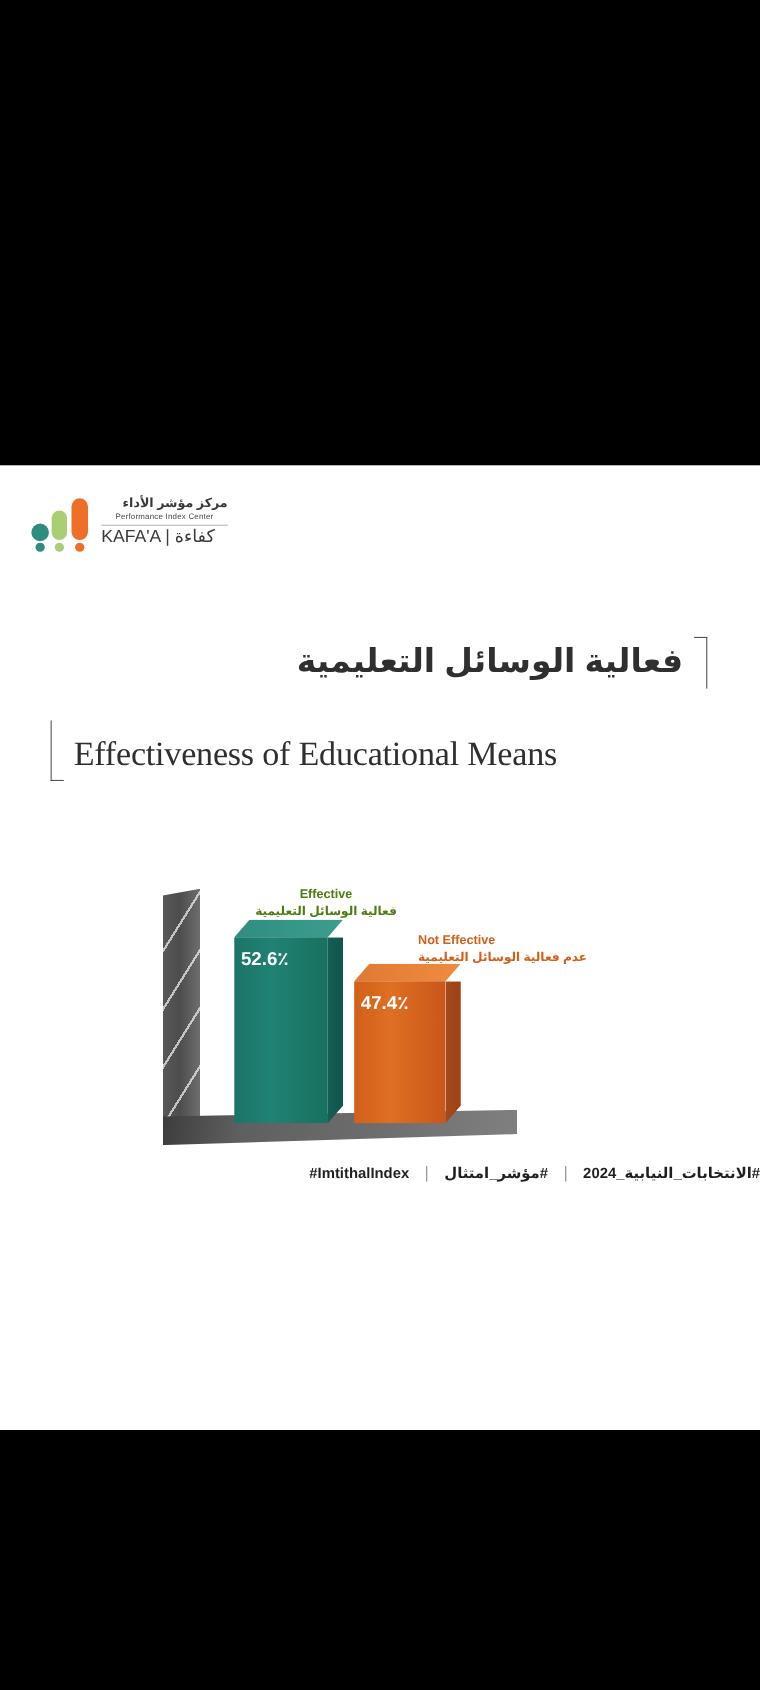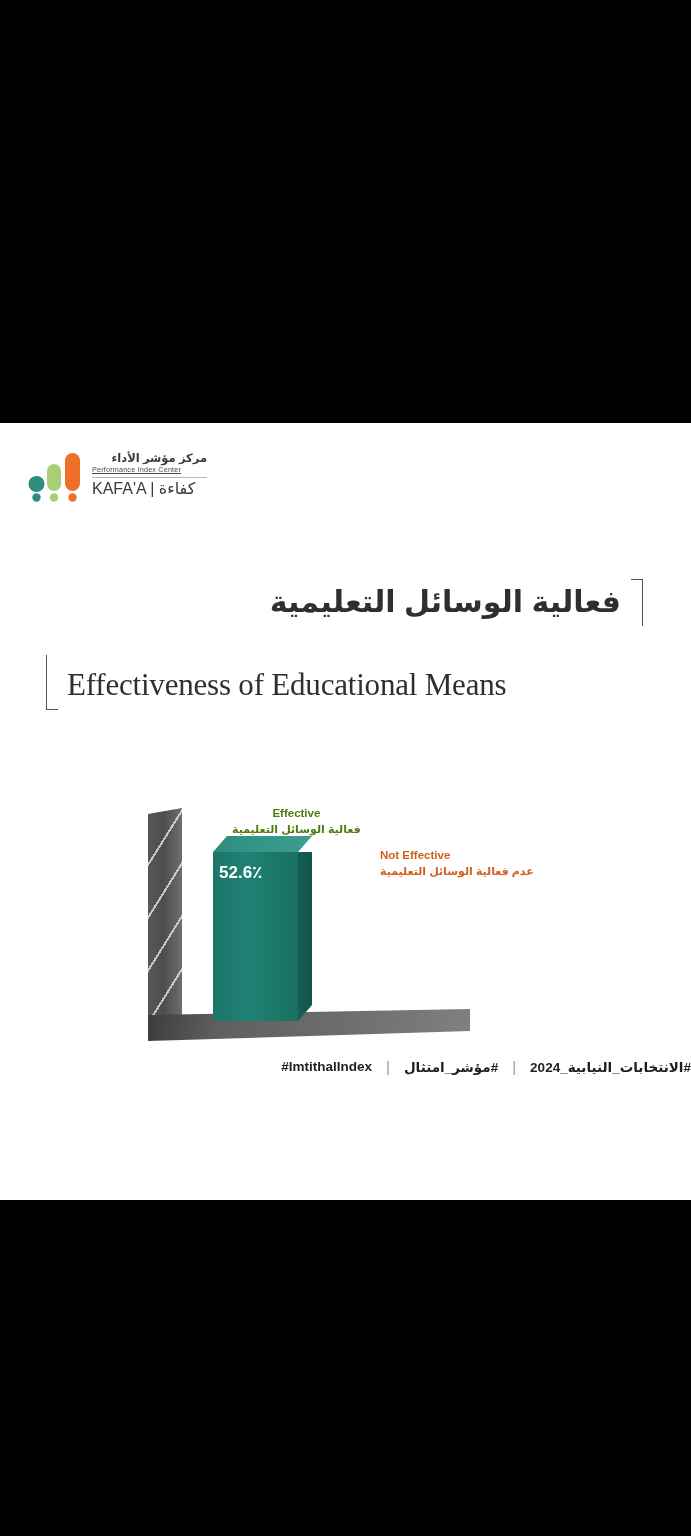"مركز مؤشر الأداء" #card { height: 777px -> 877px }
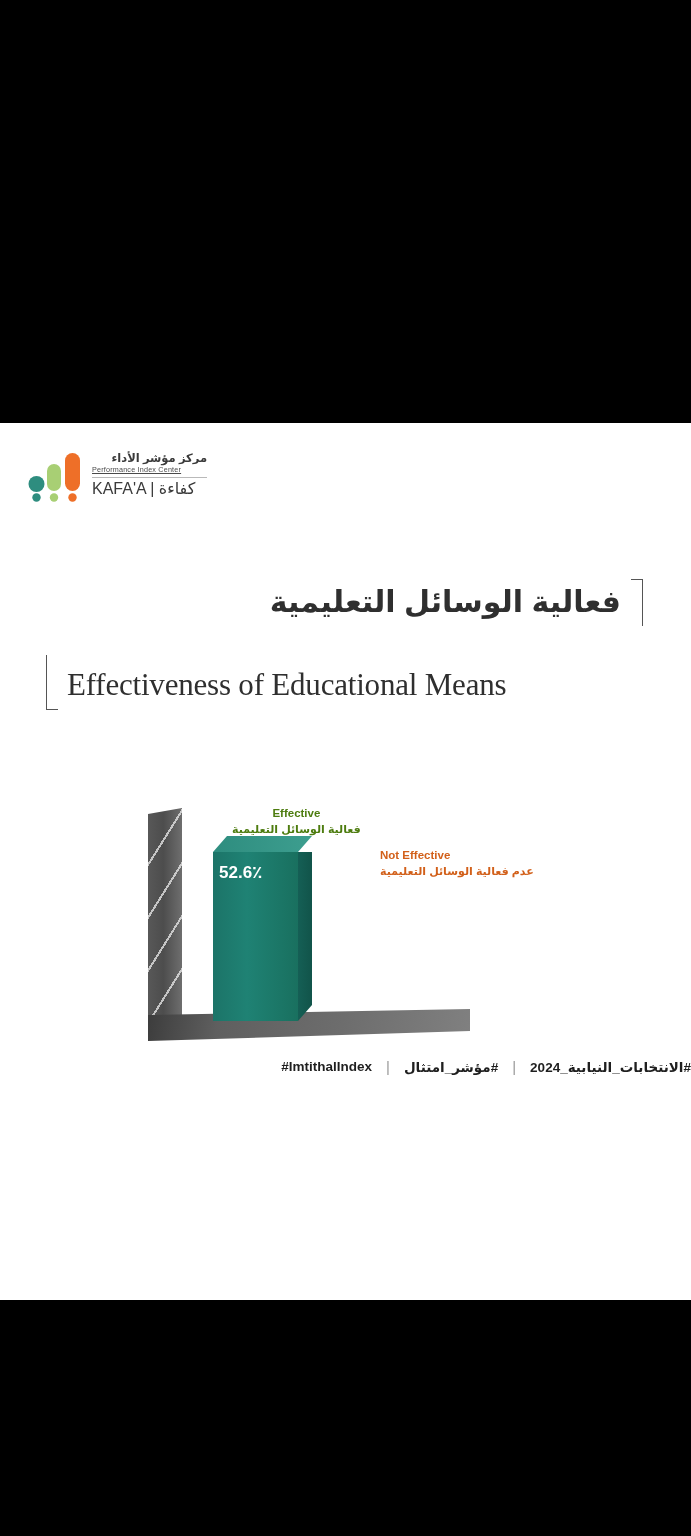"Performance Index Center" .logo-en { text-align: left -> center; text-decoration: underline -> none }
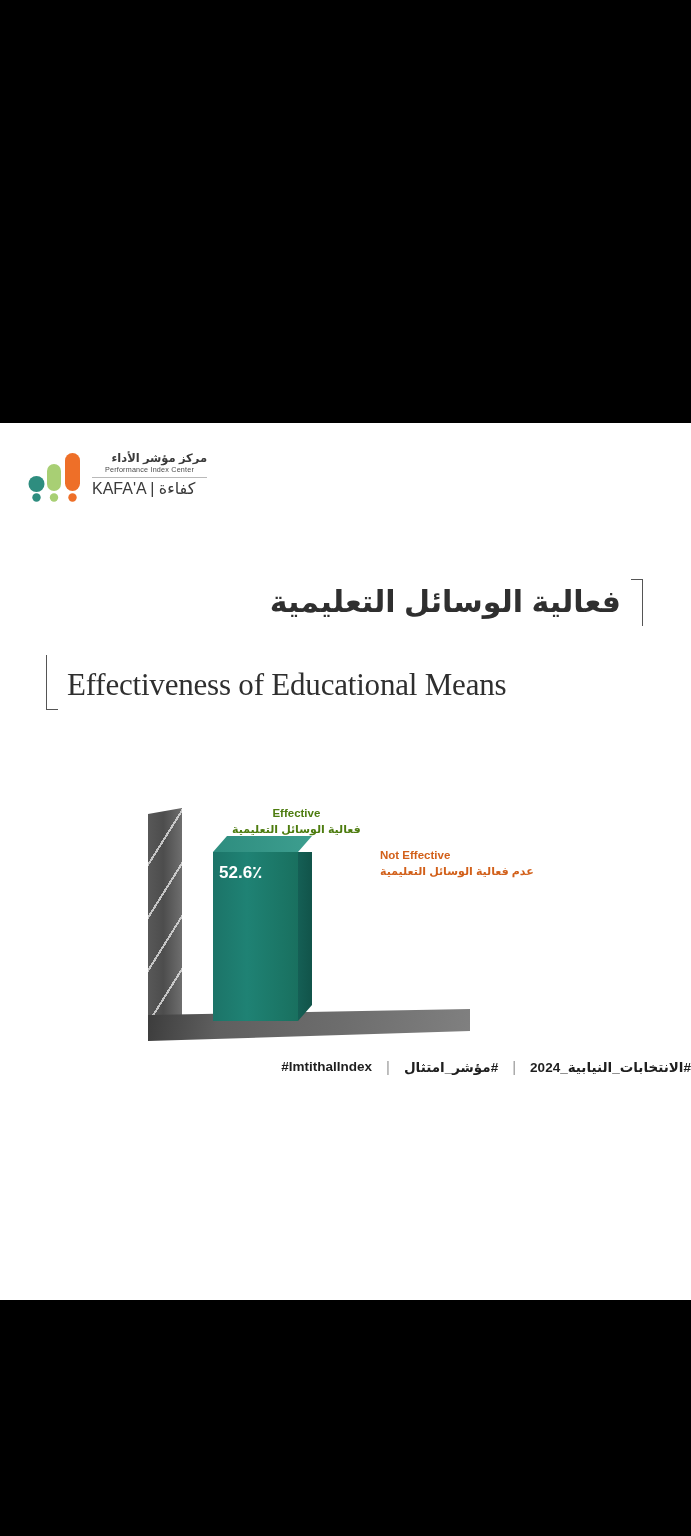"47.4٪" div.bar { html: none -> <div> <div></div> <div></div> <div></div> <div>47.4٪</div> </div> }
